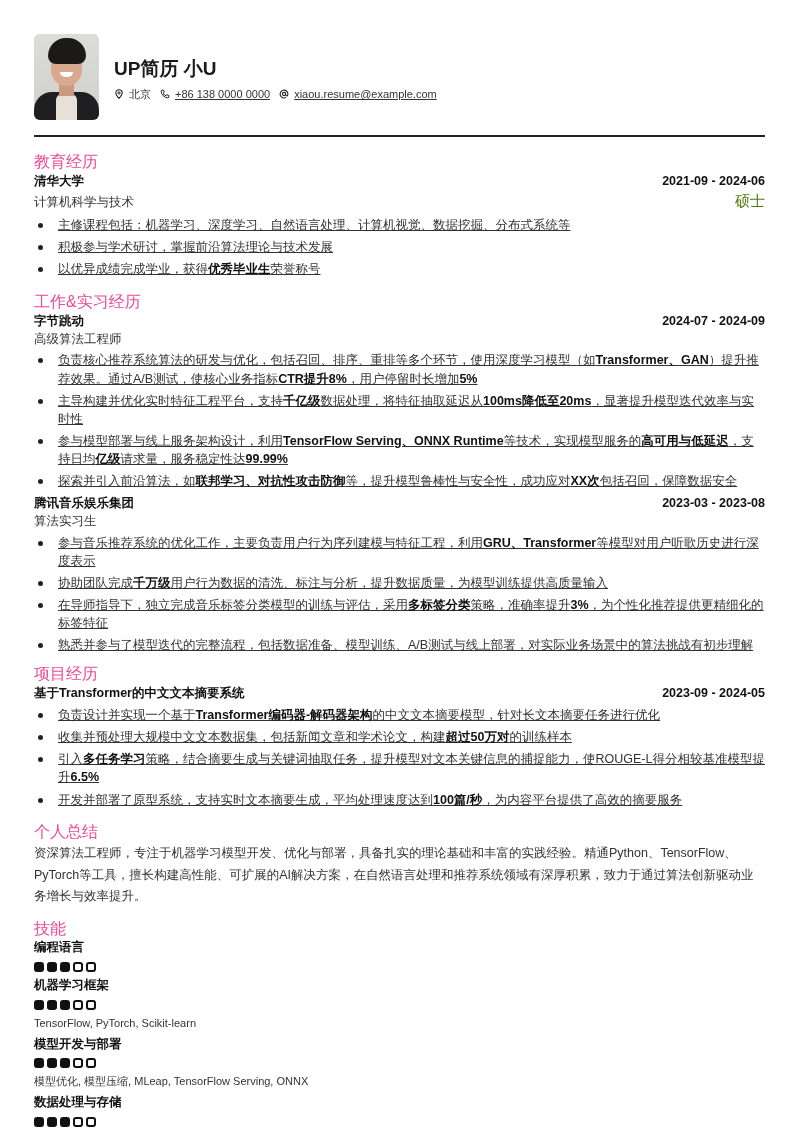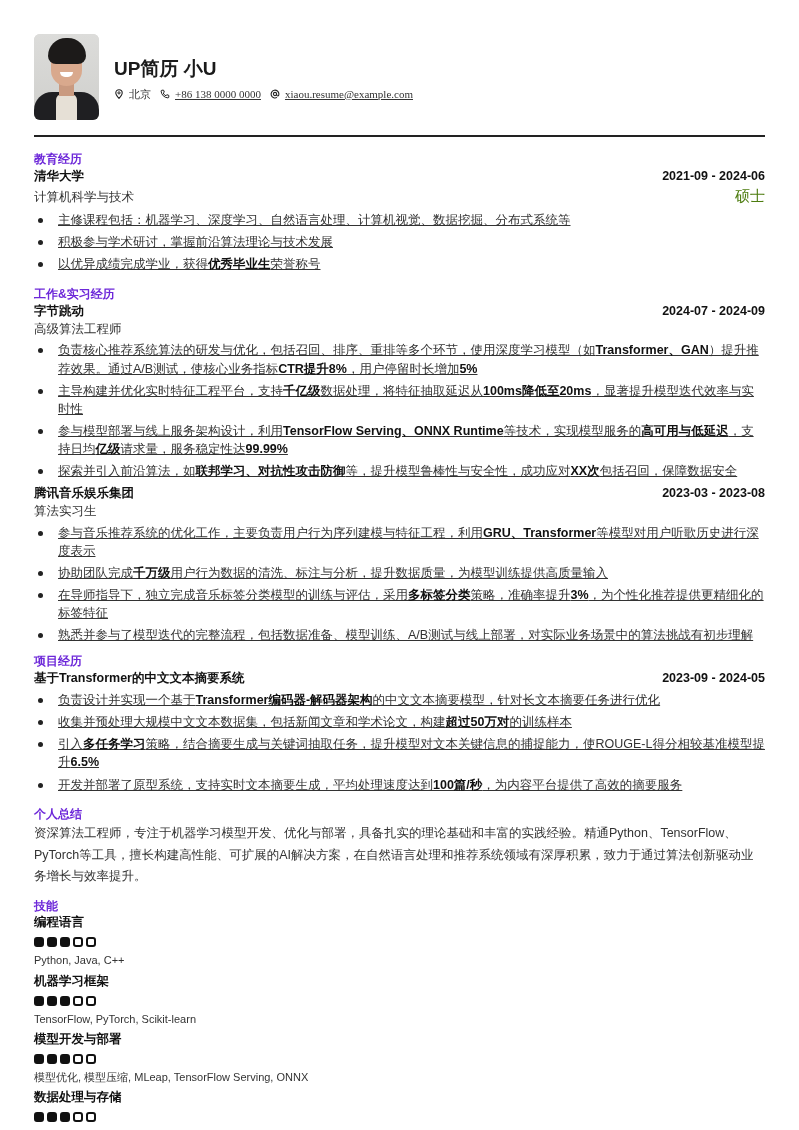"北京" .contacts { font-family: Liberation Serif, serif -> none }
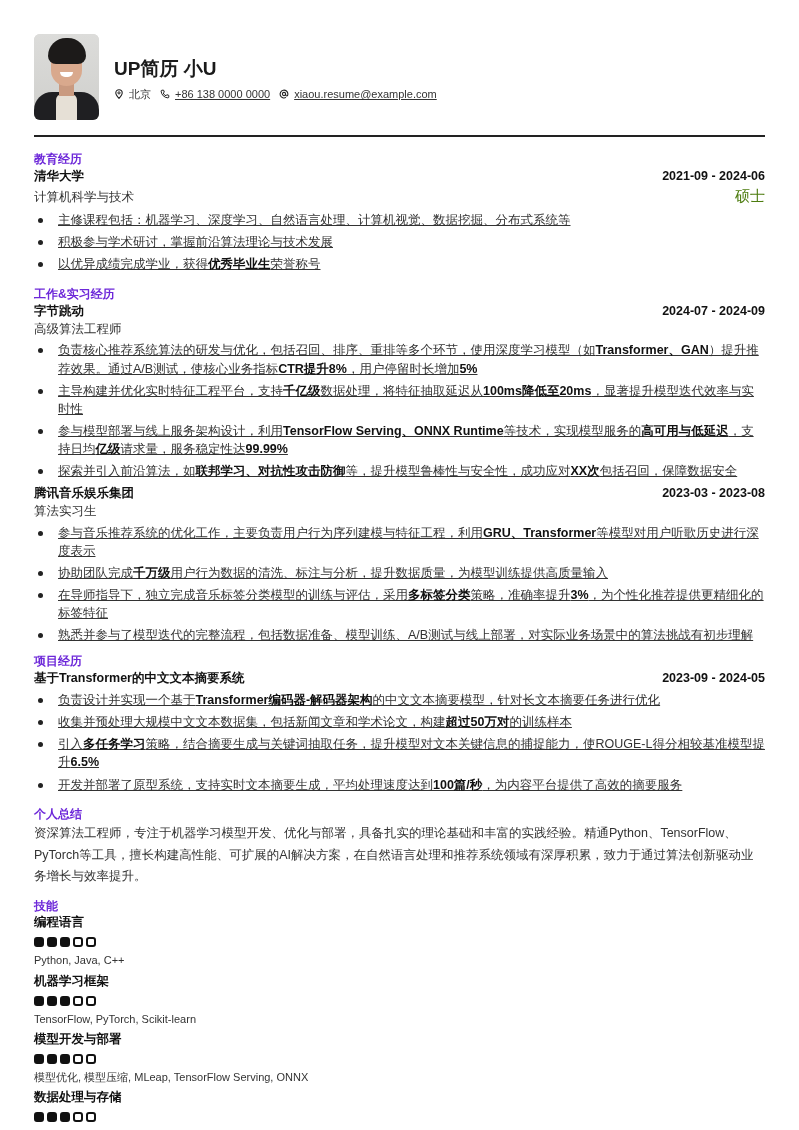"教育经历" .section-title { color: #6d28d9 -> #ec4899; font-size: 12px -> 16px; font-weight: 700 -> 400 }
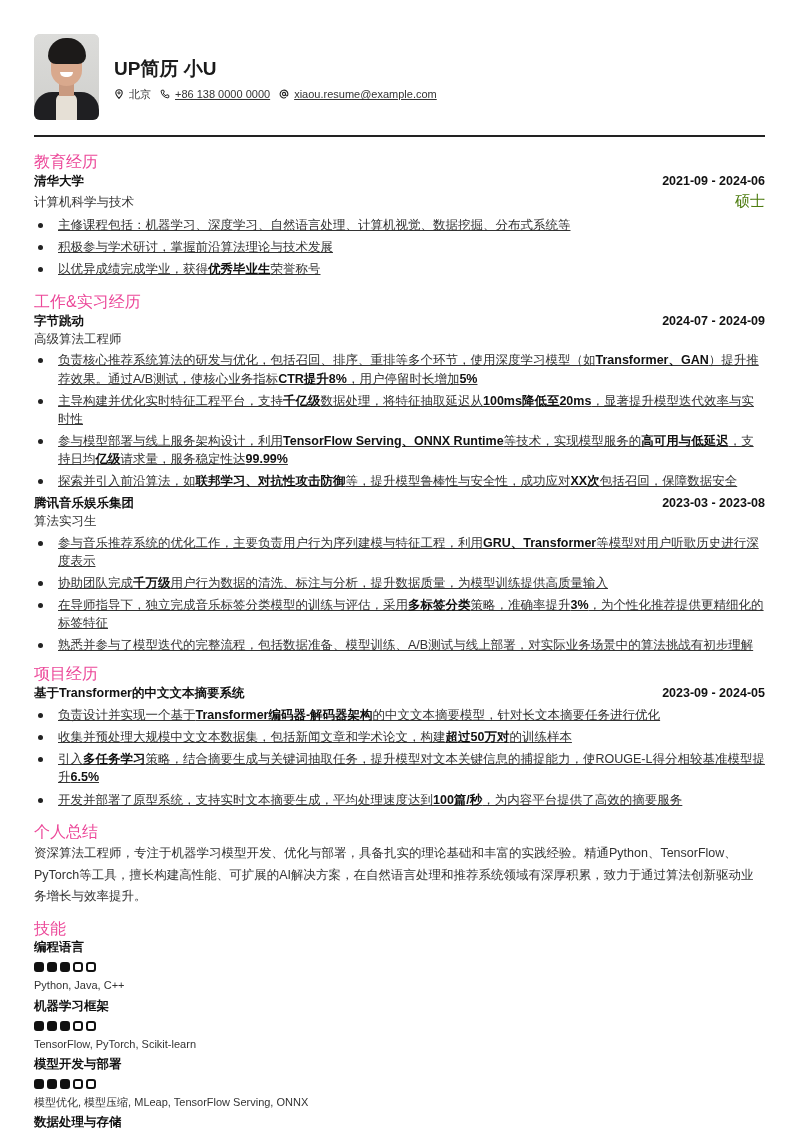"Python, Java, C++" div.skill-val { html: <div>Python, Java, C++</div> -> none }
